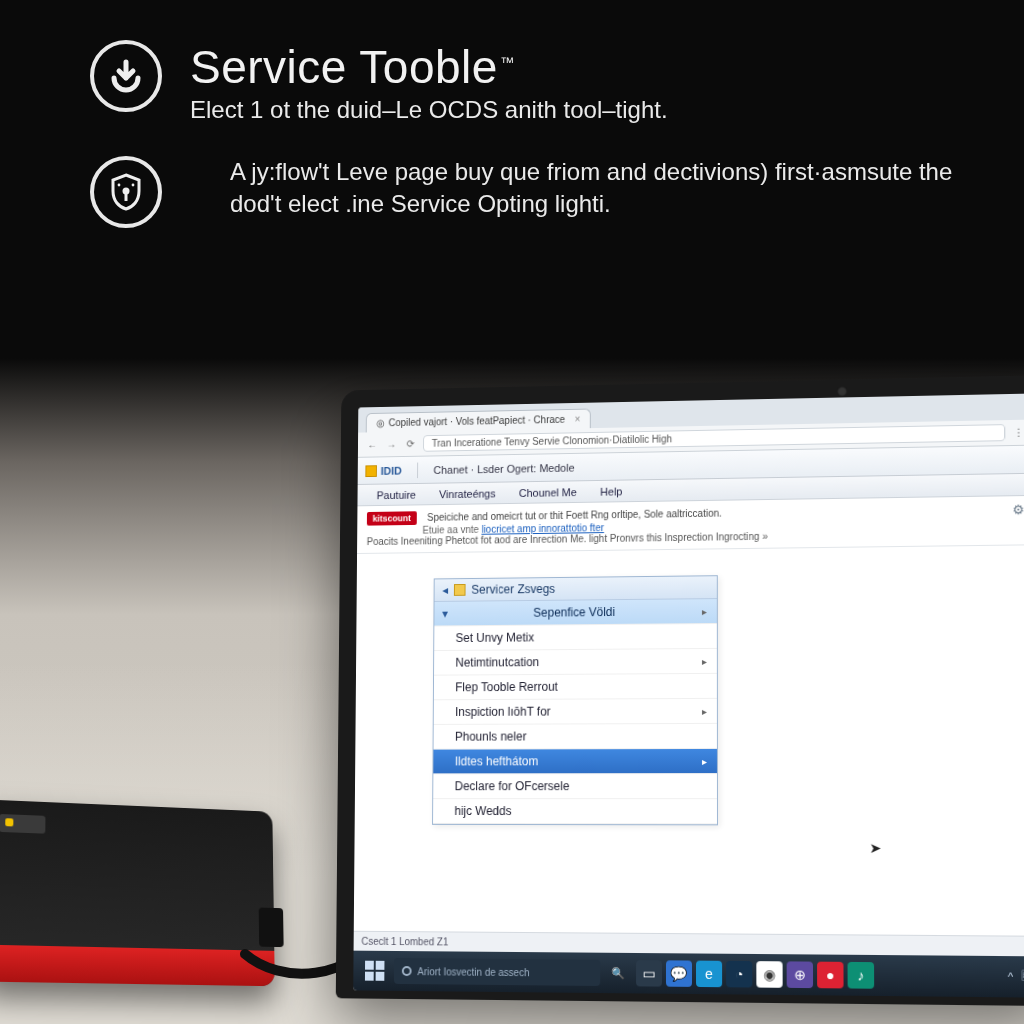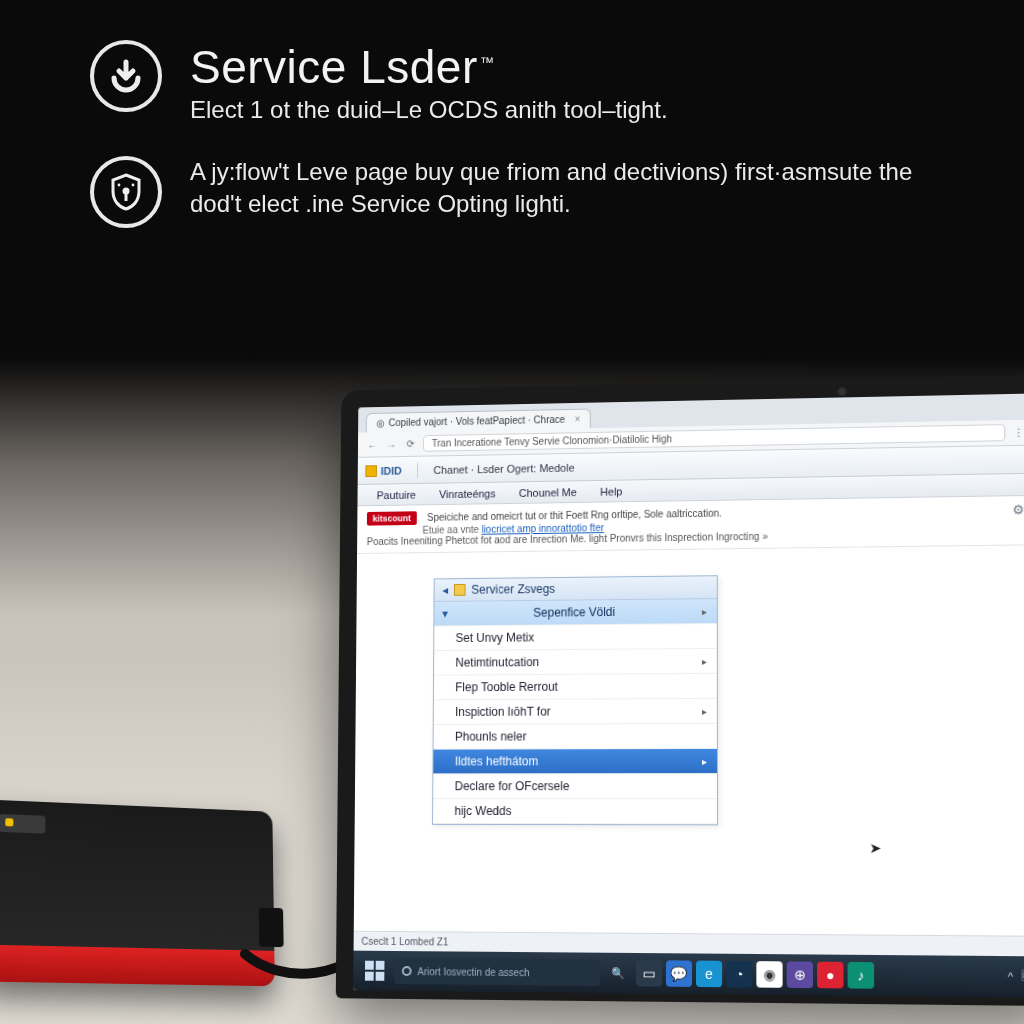"Service Lsder" span { text: Lsder -> Tooble }
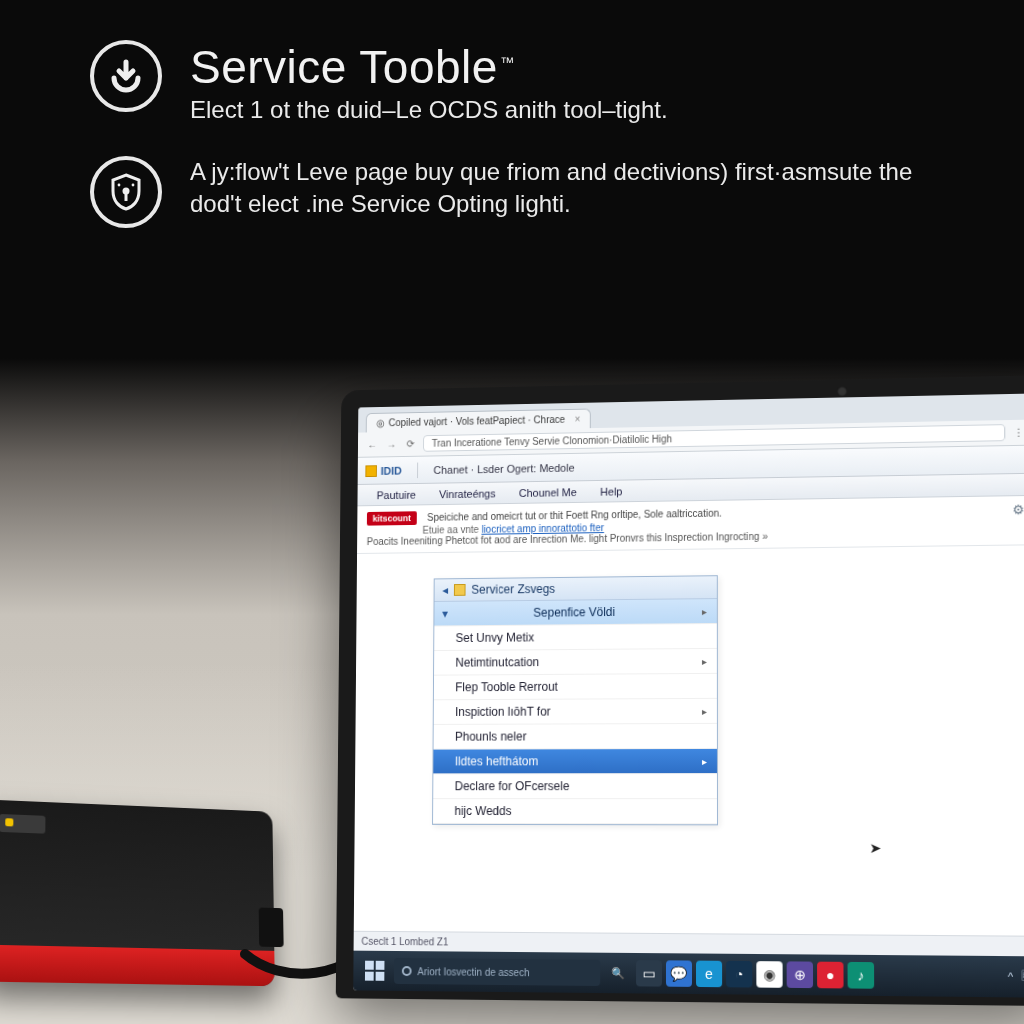"A jy:flow't Leve page buy" .para { margin-left: none -> 40px }
